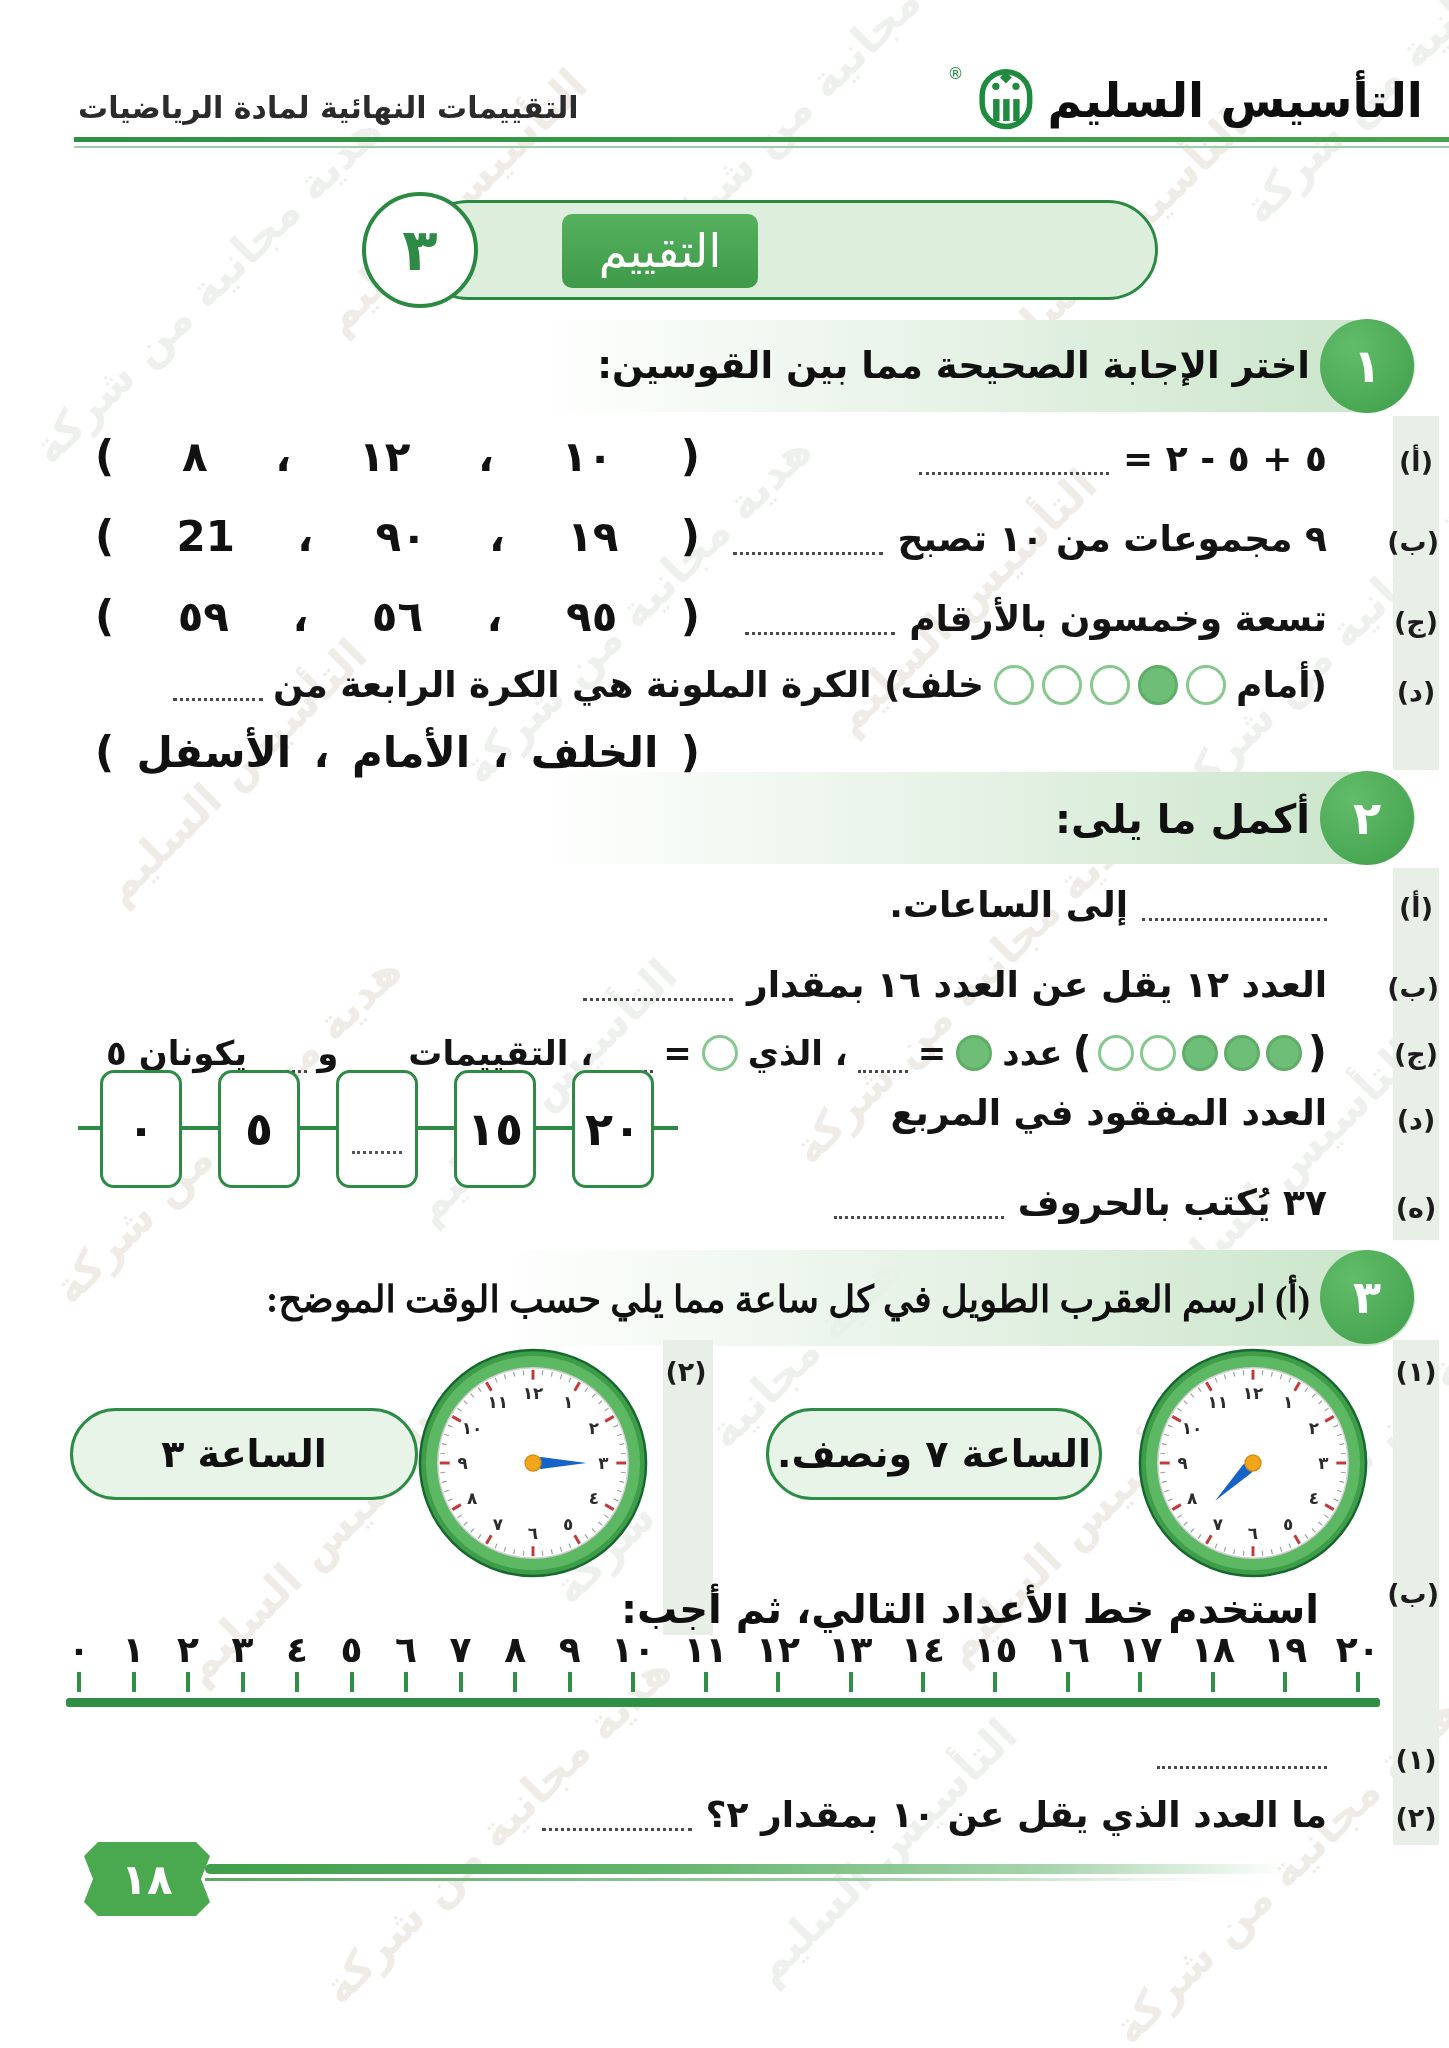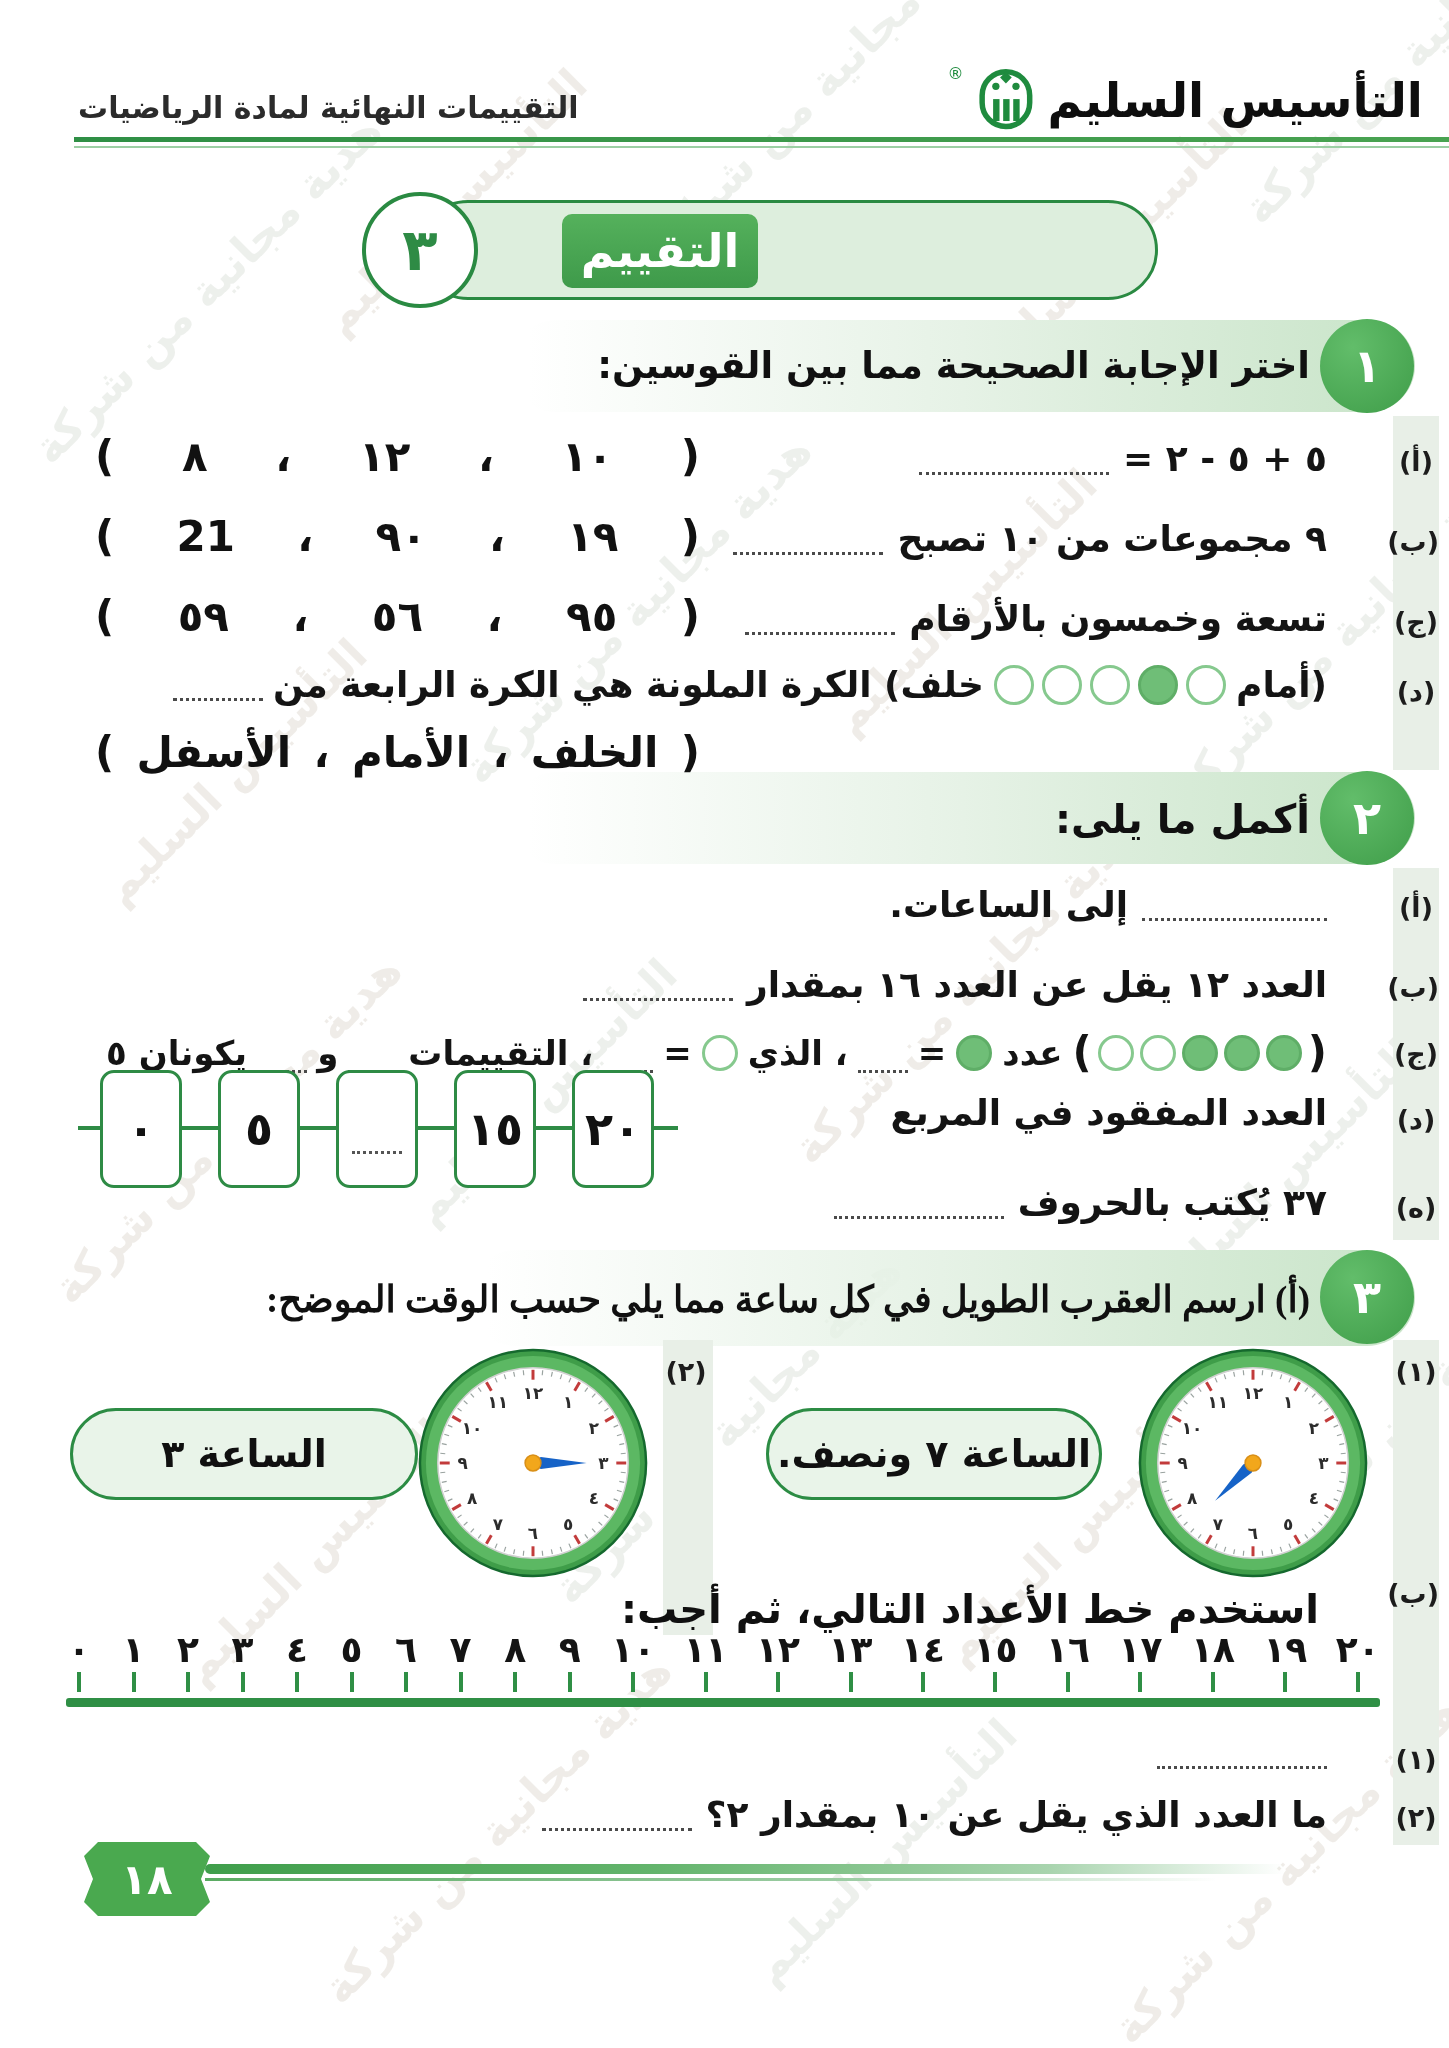"التقييم" .assess-box { font-weight: bold -> normal }
